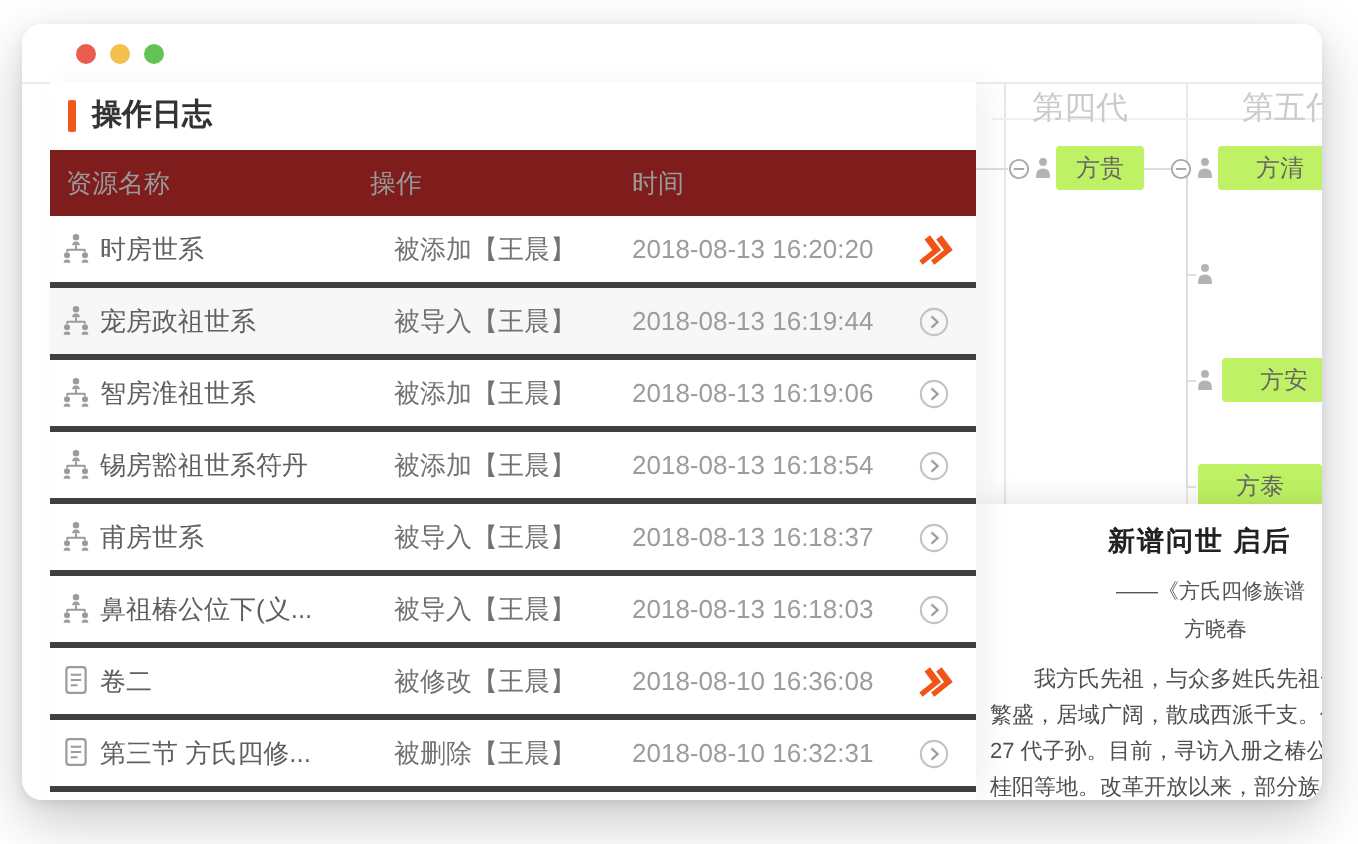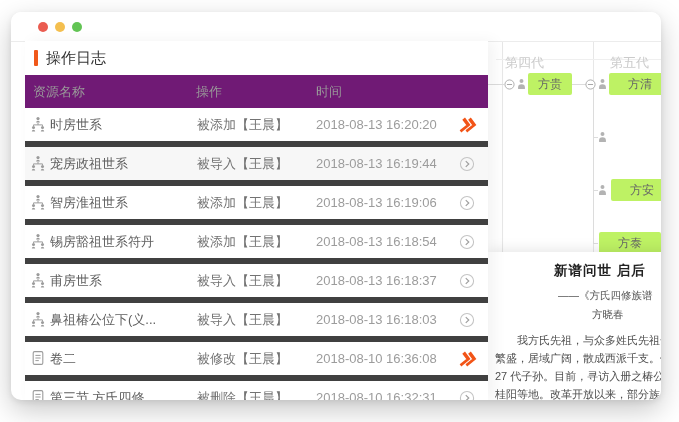"操作日志" .panel-title { font-weight: normal -> bold }
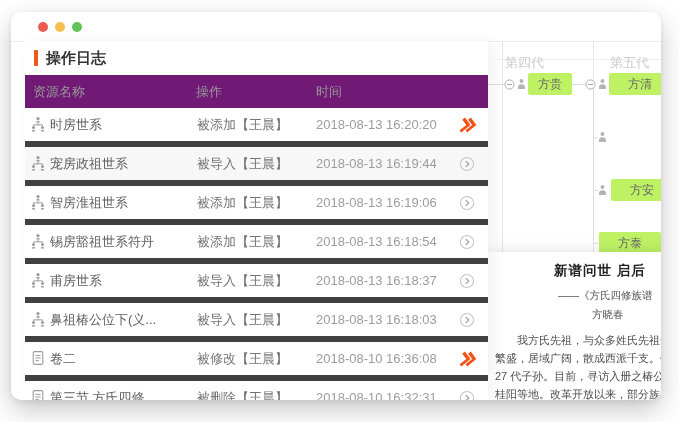"第四代" .gen-label { font-size: 13px -> 16px; text-align: none -> center; top: 12px -> 2px }
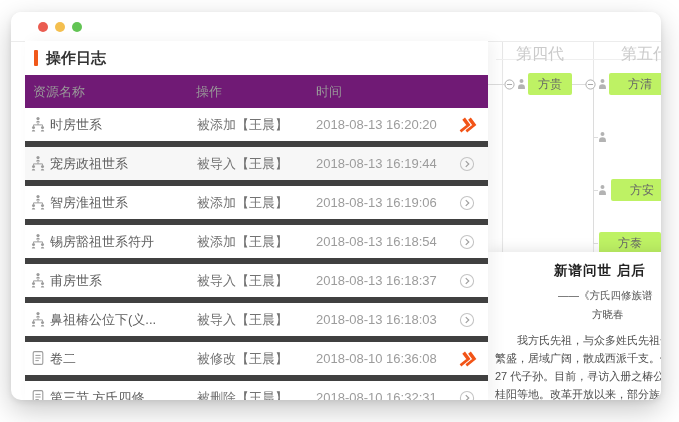"资源名称" .thead { background: #701a75 -> #7f1d1d }
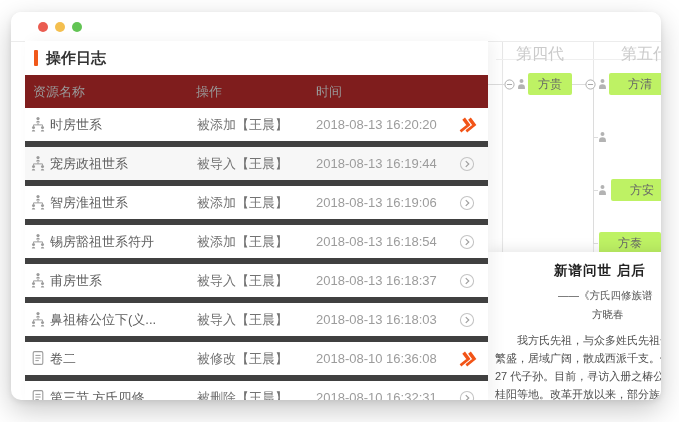"操作" .c-op { left: 171px -> 160px }
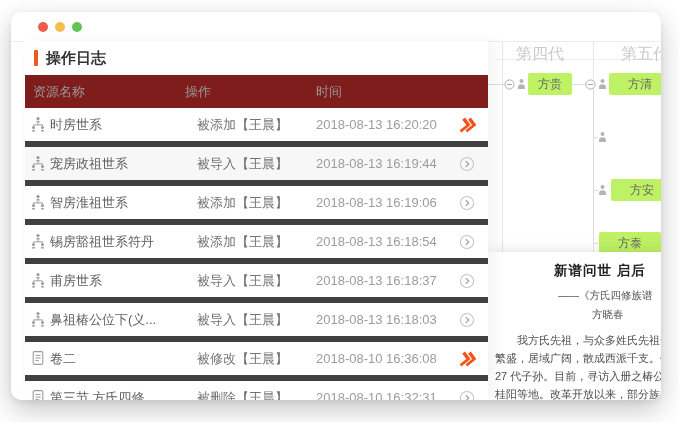"时房世系" .lrow { border-bottom: 6px solid #404040 -> 3px solid #404040 }
